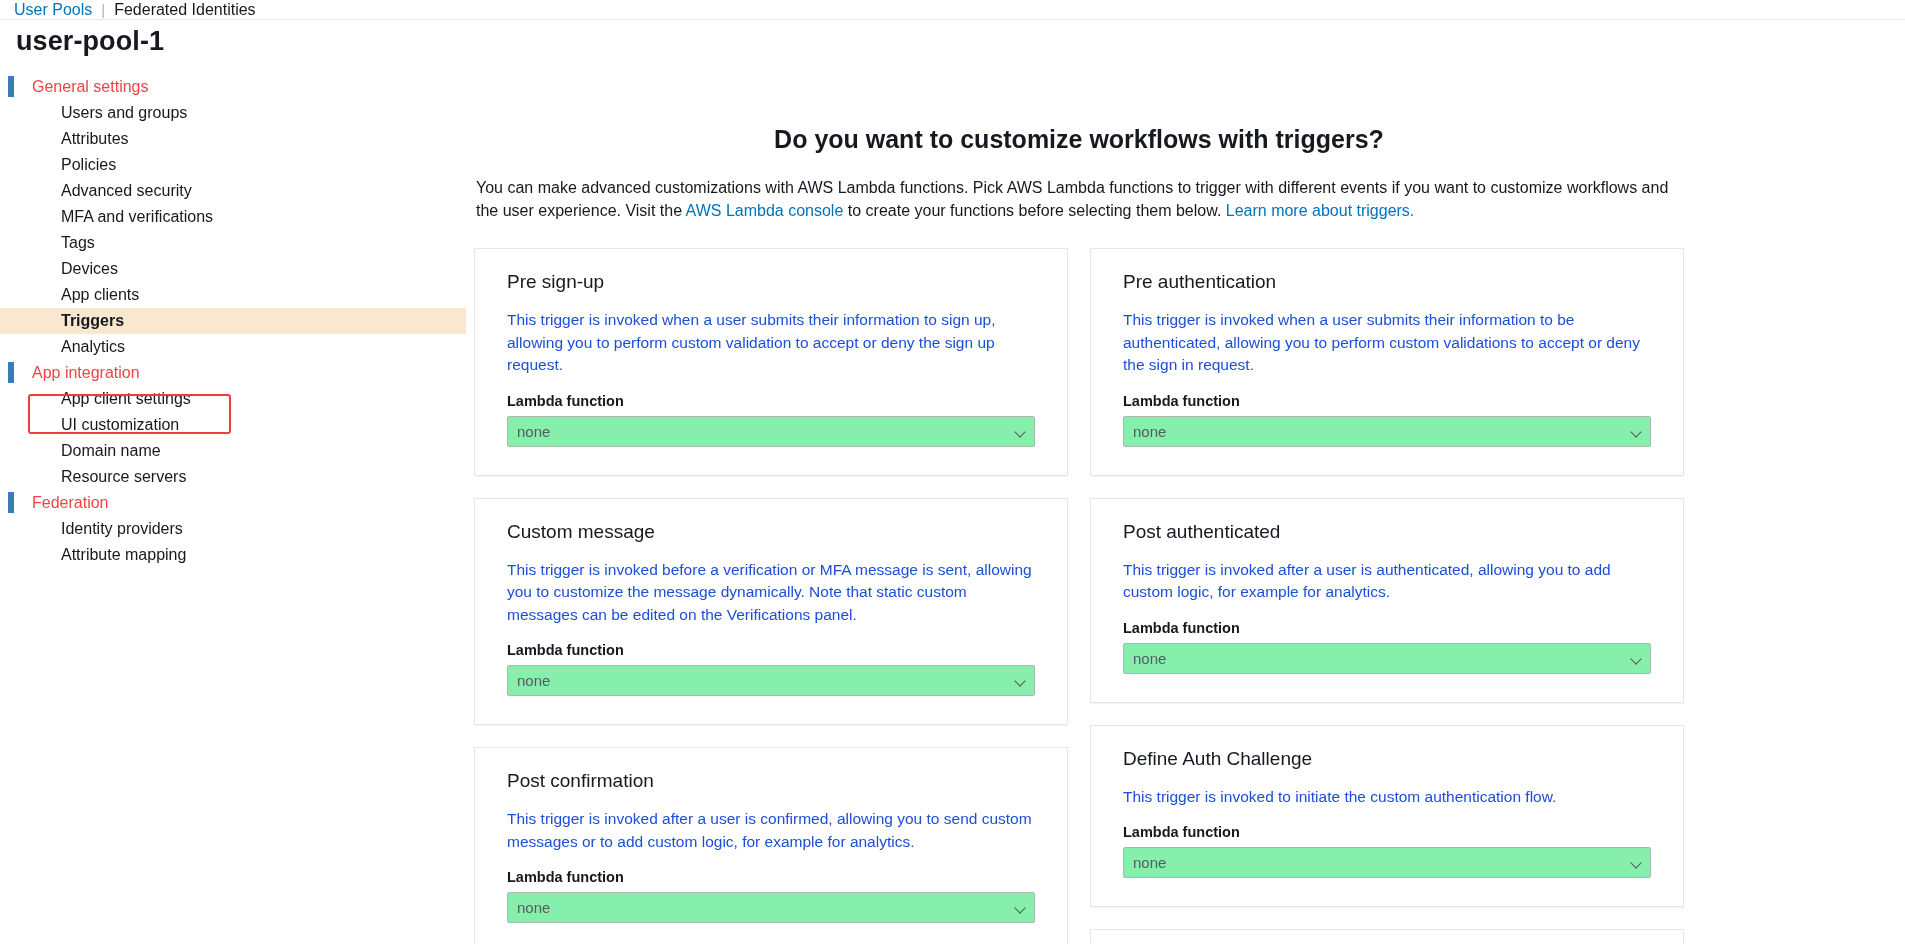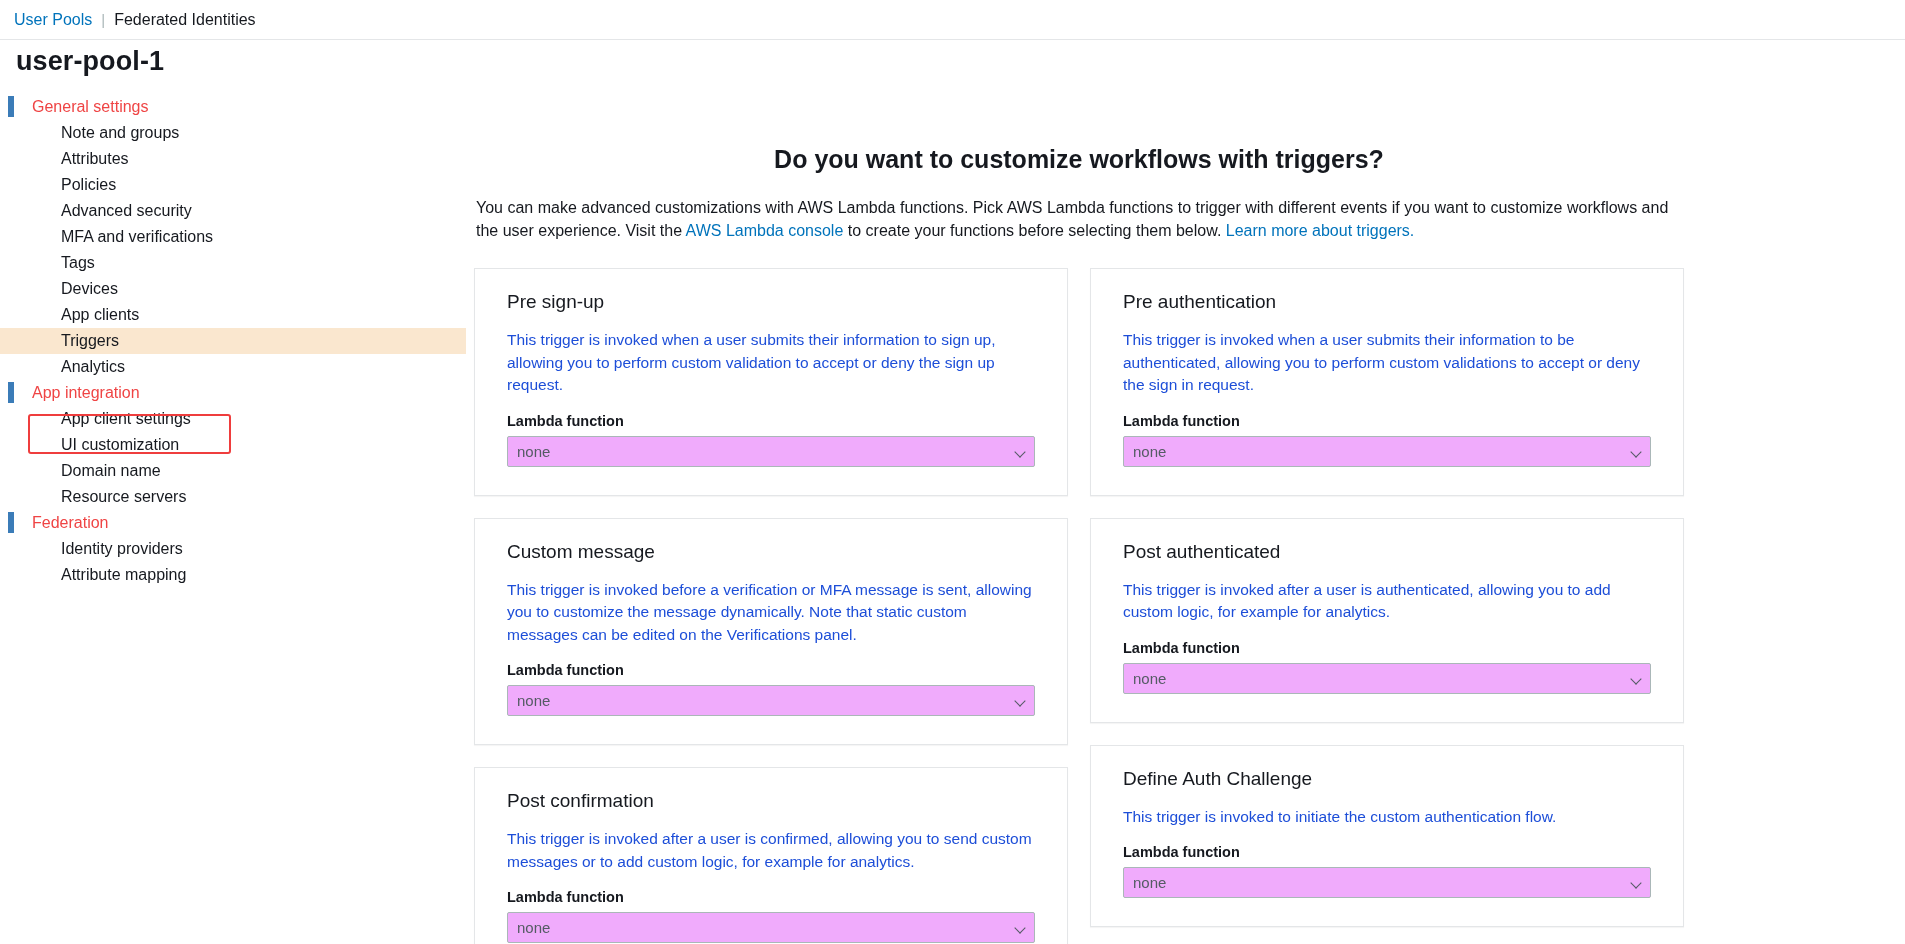"User Pools" .topbar { height: 40px -> 20px }
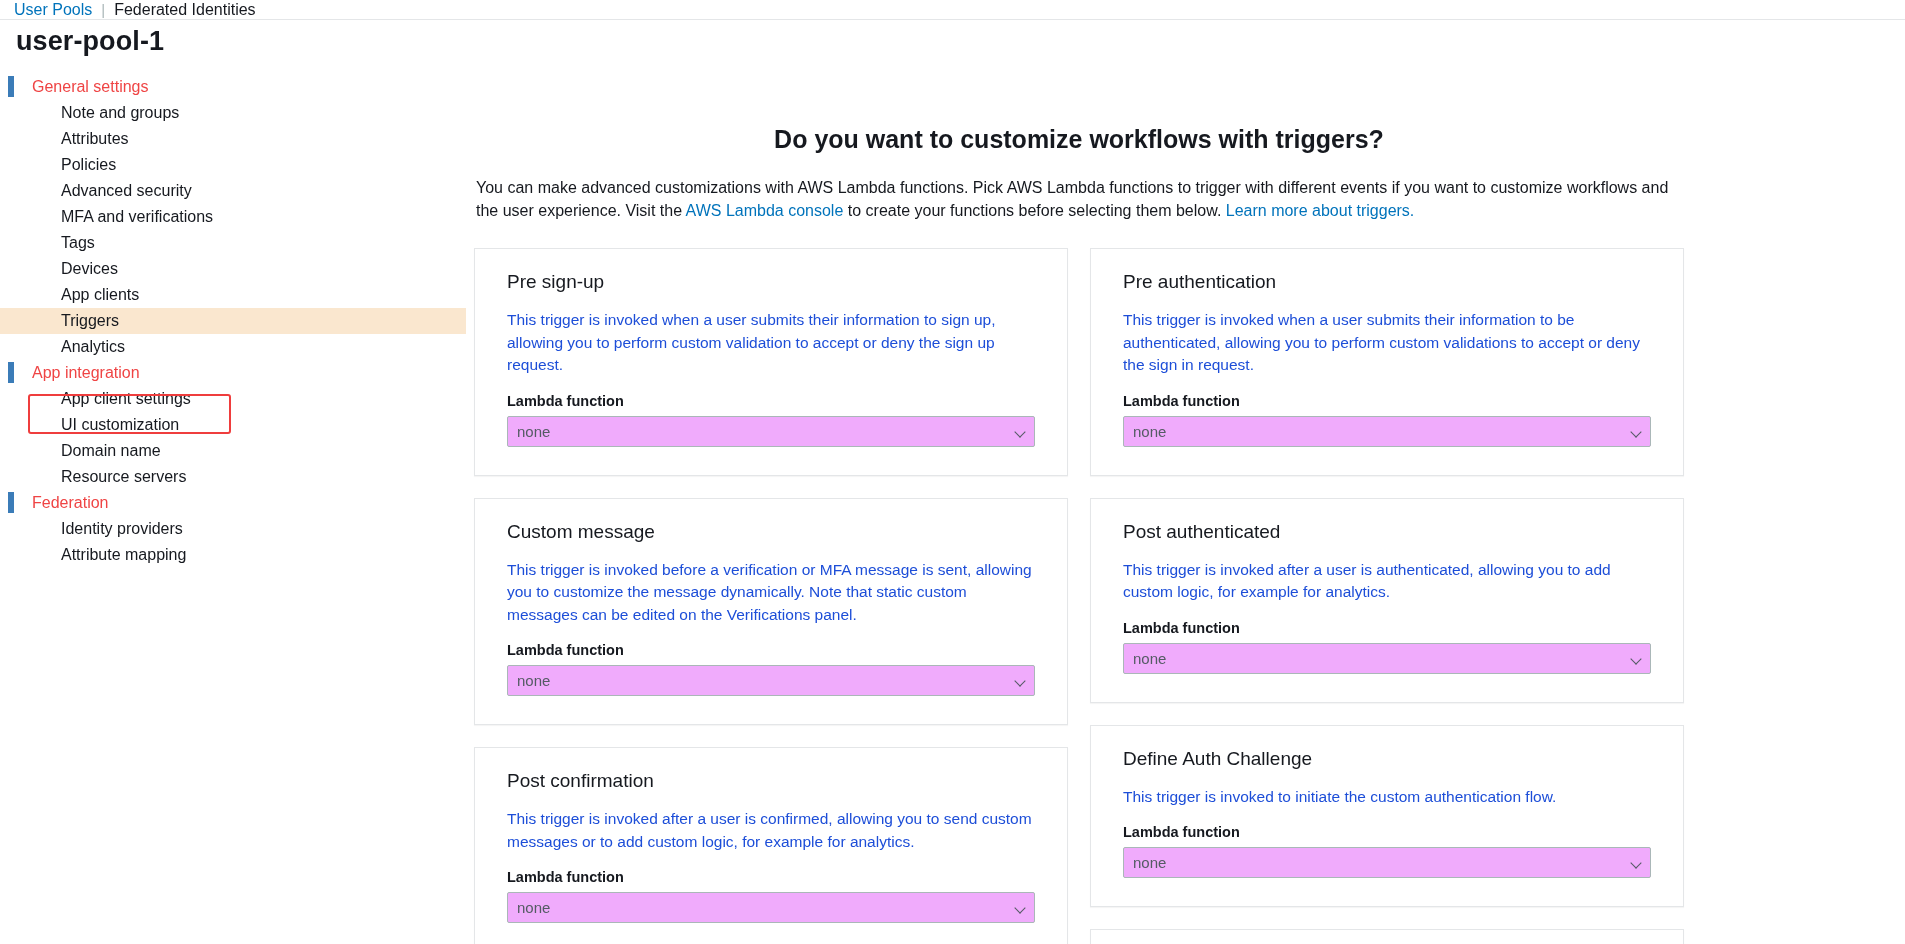"Note and groups" span { text: Note -> Users }
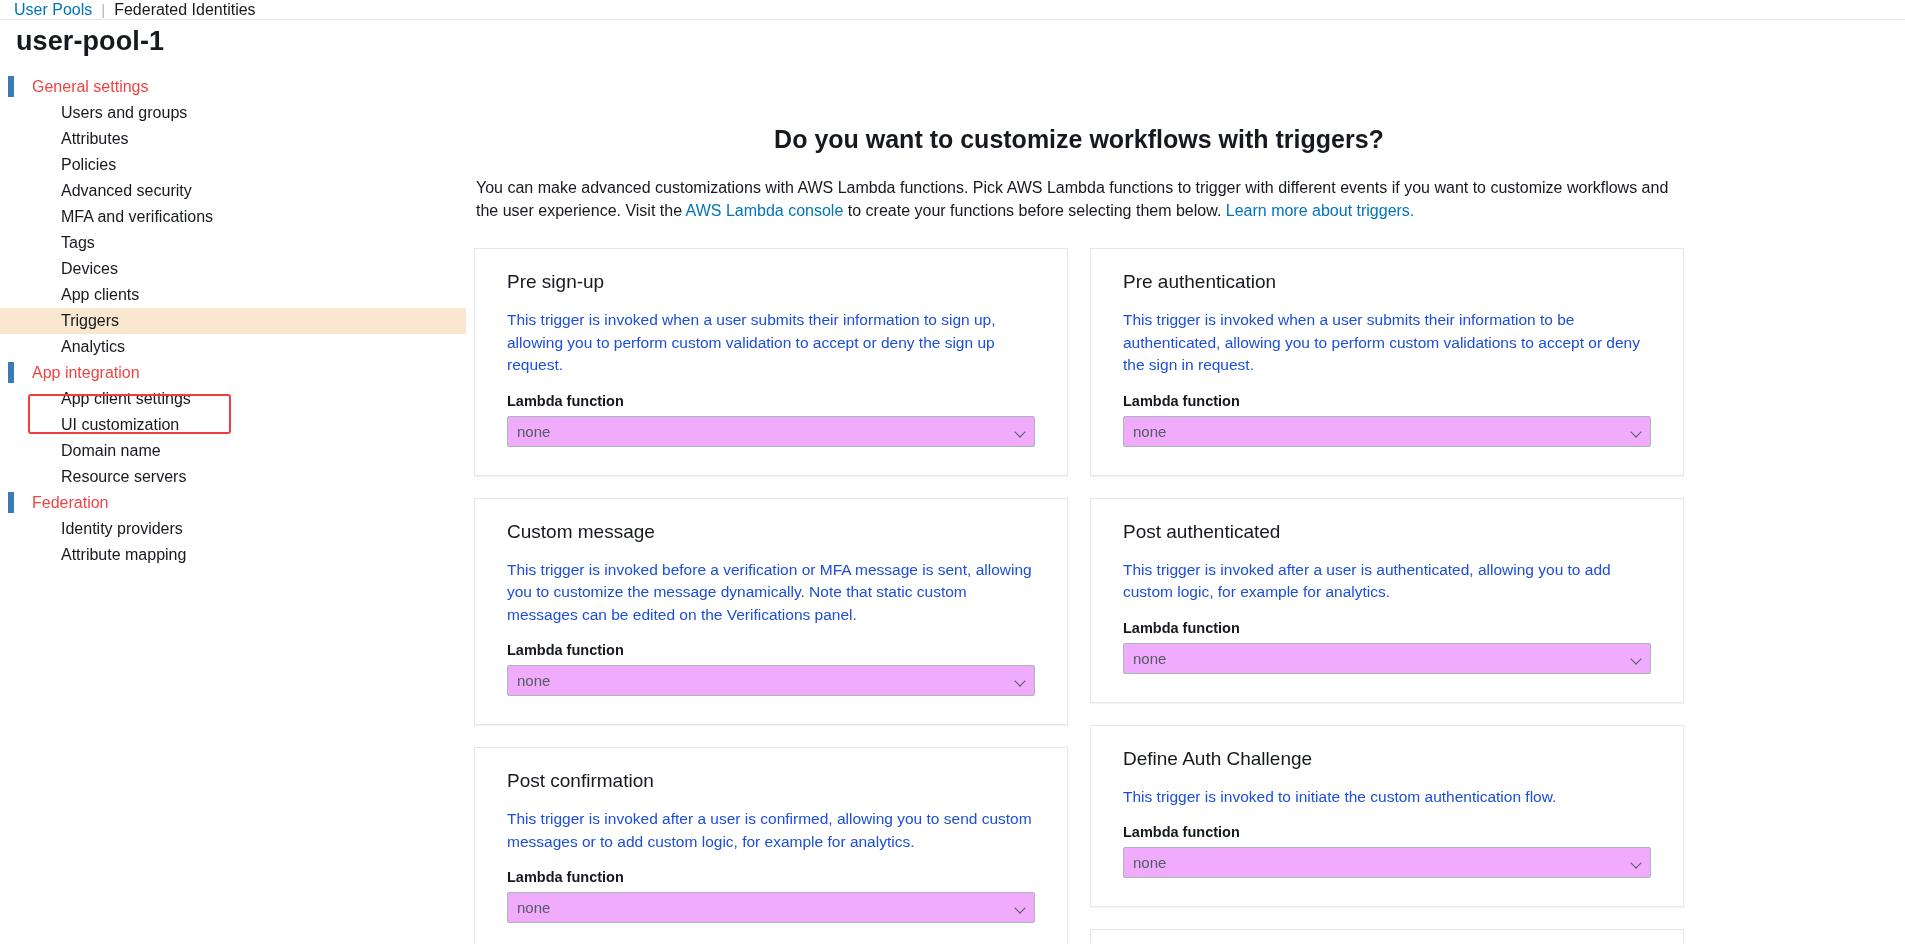"Triggers" .nav-item.selected { font-weight: normal -> bold }
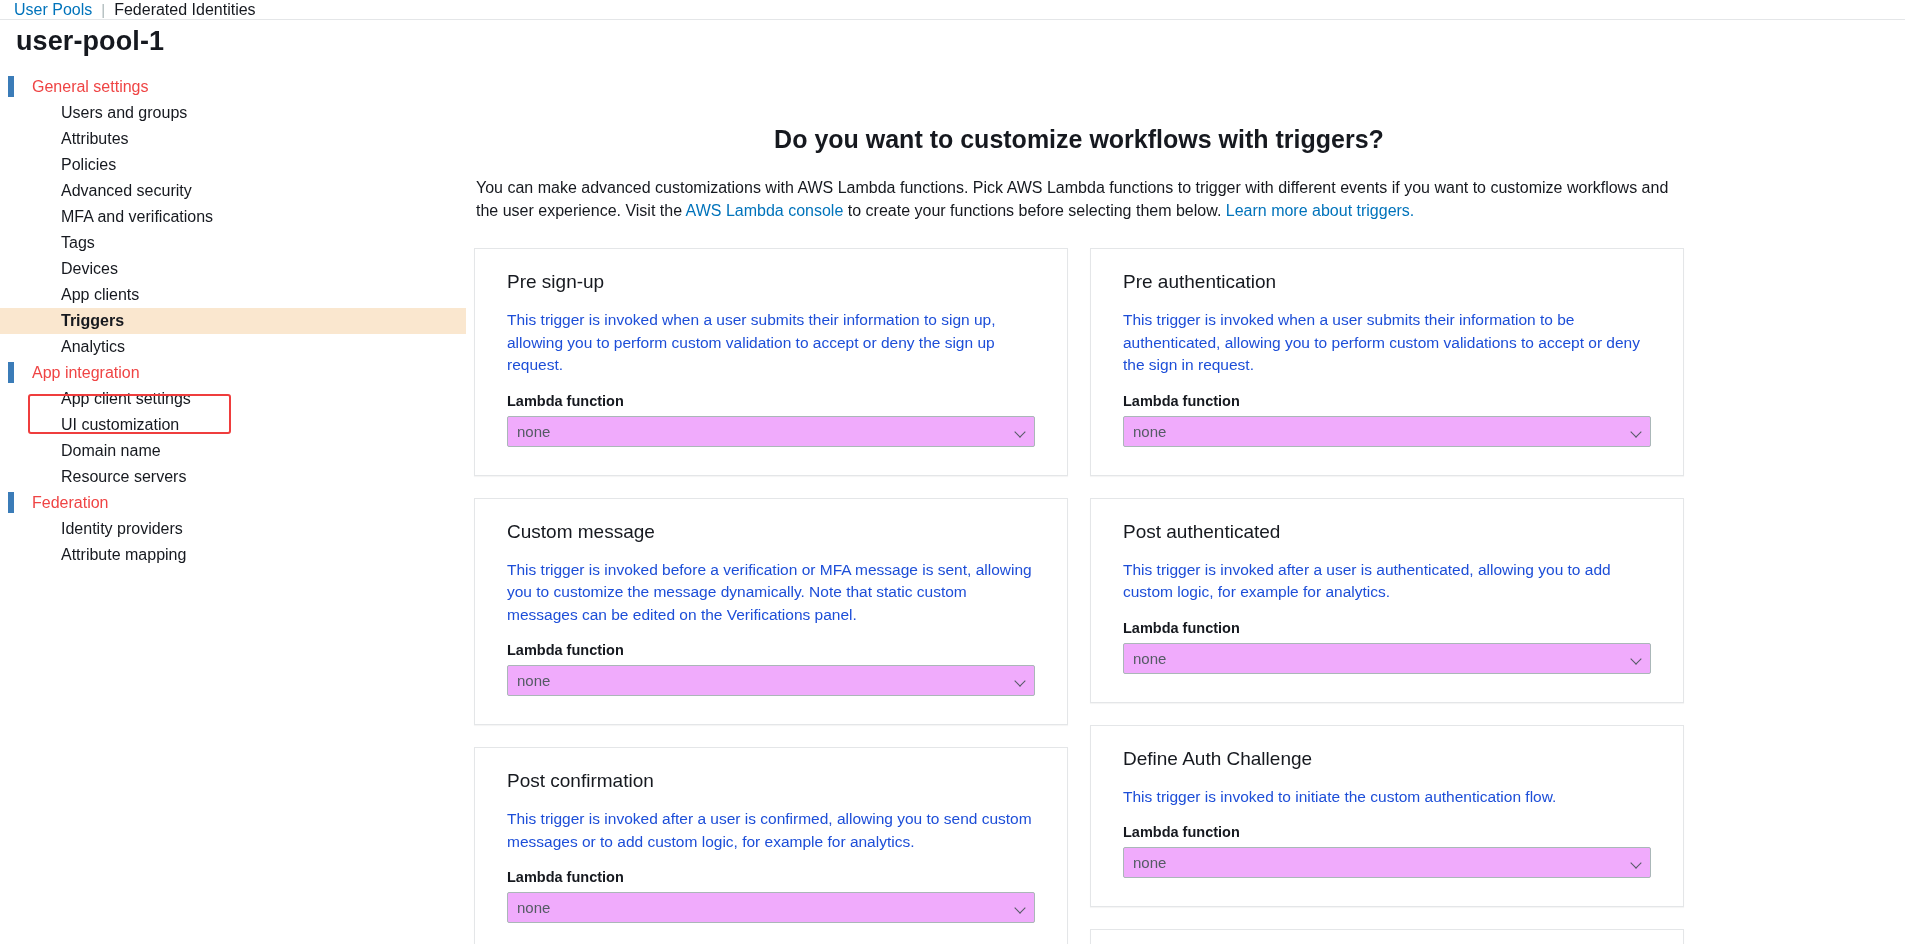"none" select.lambda-select { background: #f0abfc -> #86efac }
